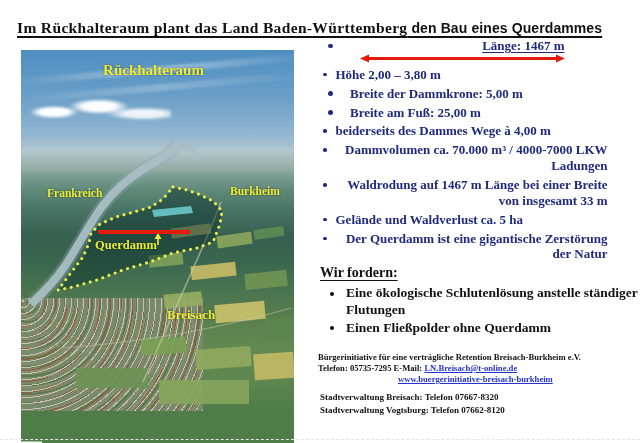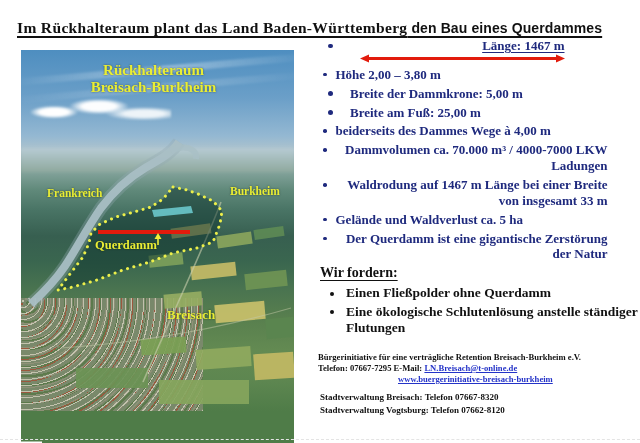"Breisach-Burkheim" div { html: <div>Breisach-Burkheim</div> -> none }
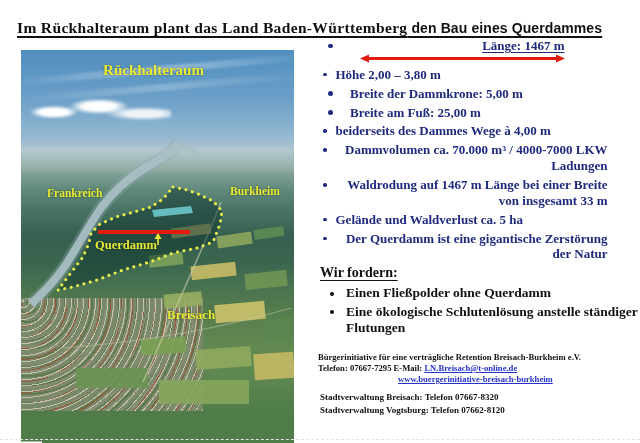"Einen Fließpolder ohne Querdamm" div.demand { order: before "Eine ökologische Schlutenlösung anstelle" -> after "Eine ökologische Schlutenlösung anstelle" }
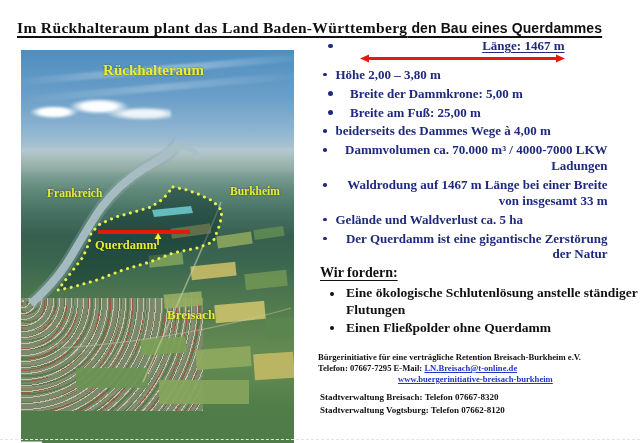"Telefon: 07667-7295 E-Mail:" span { text: 07667-7295 -> 05735-7295 }
